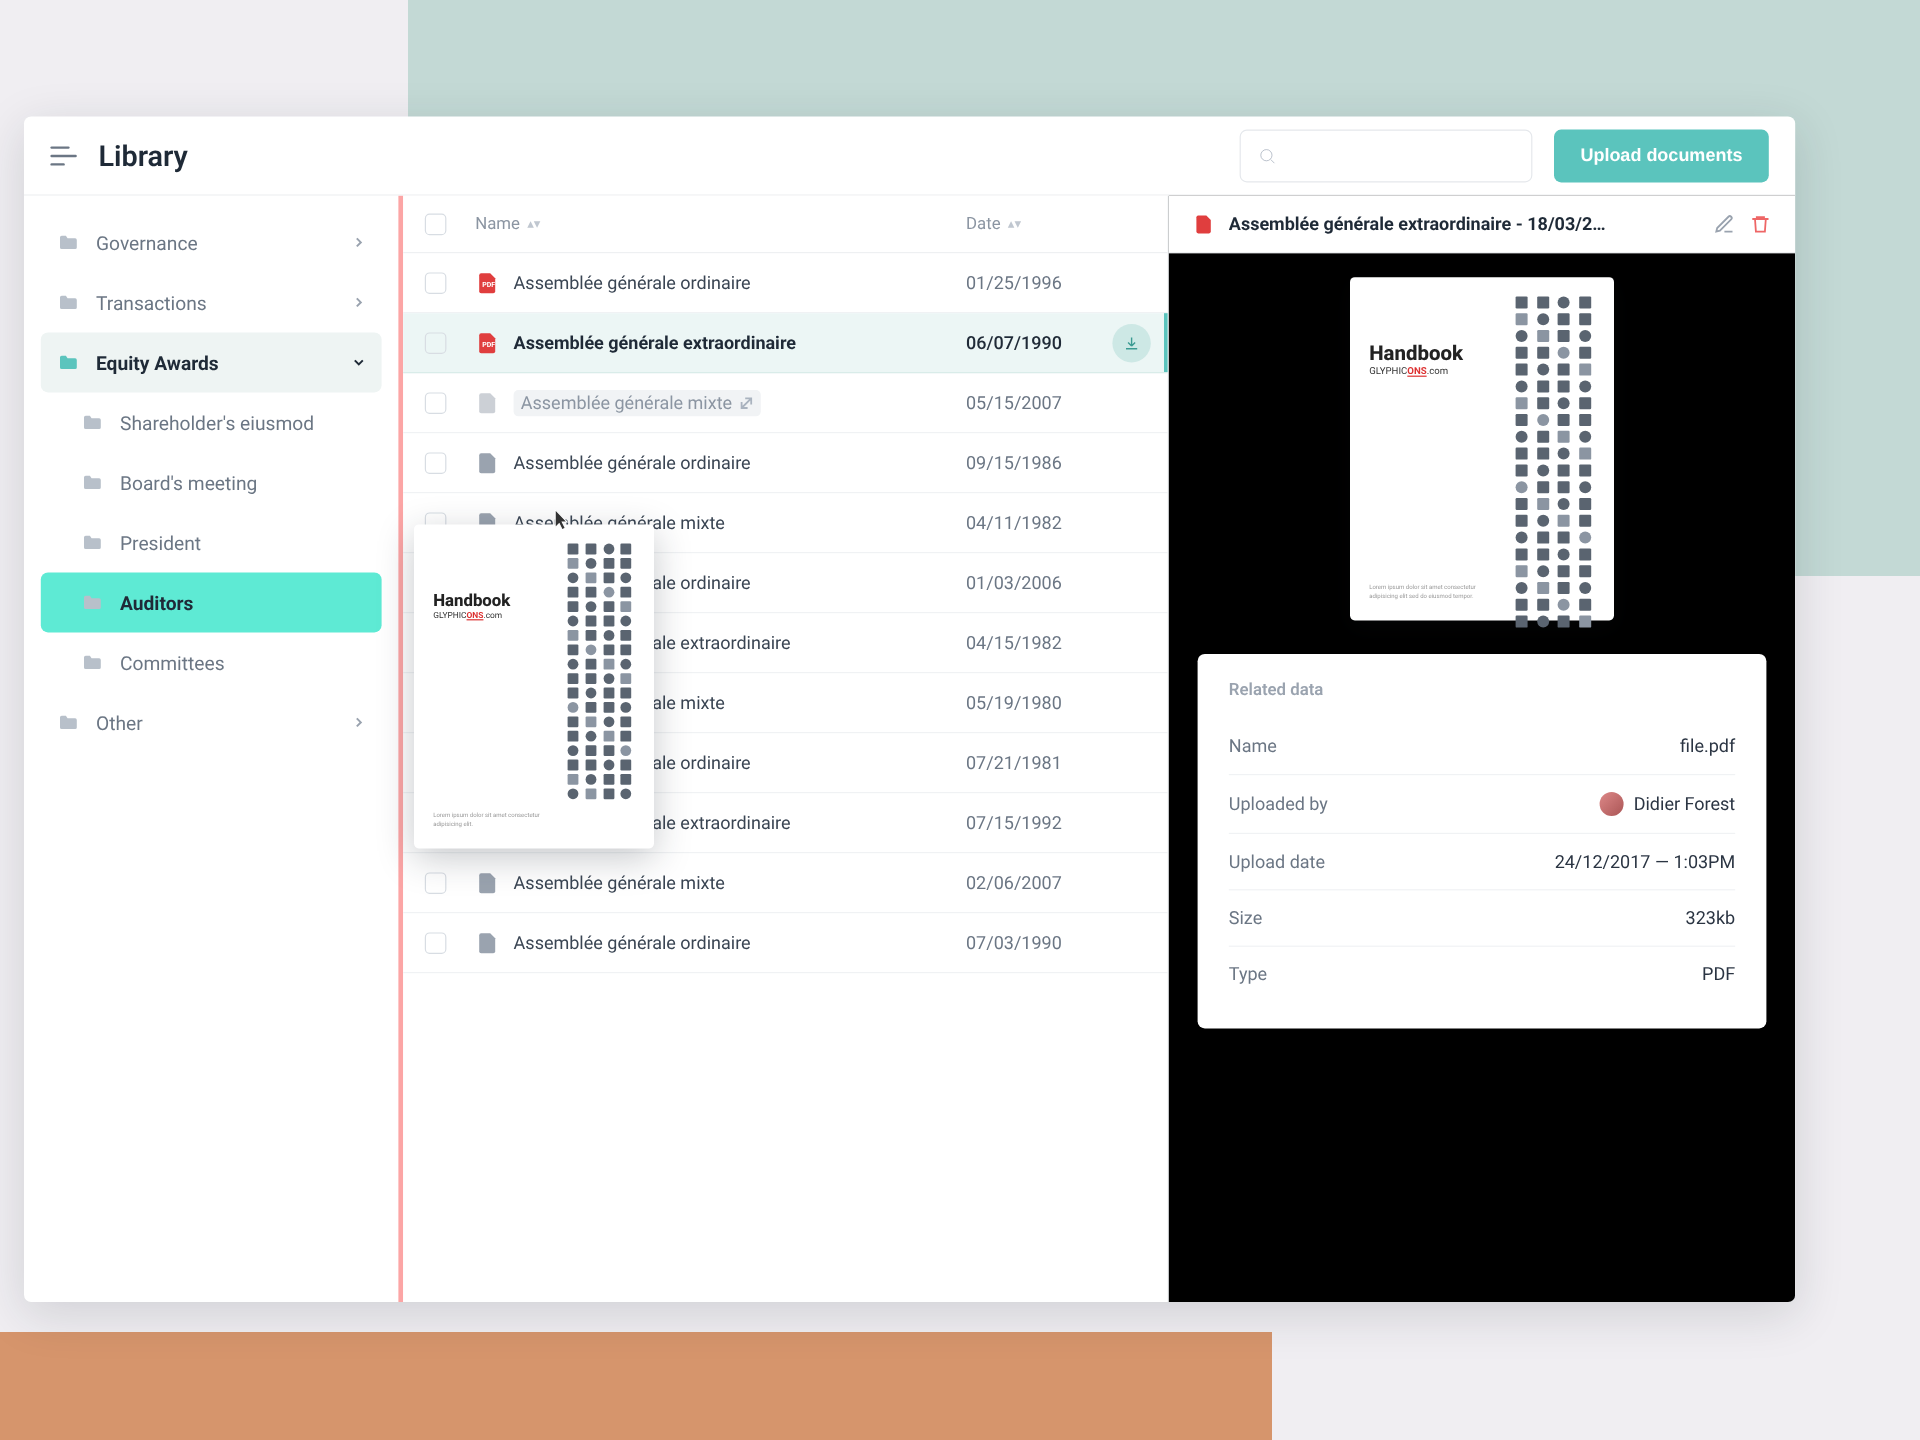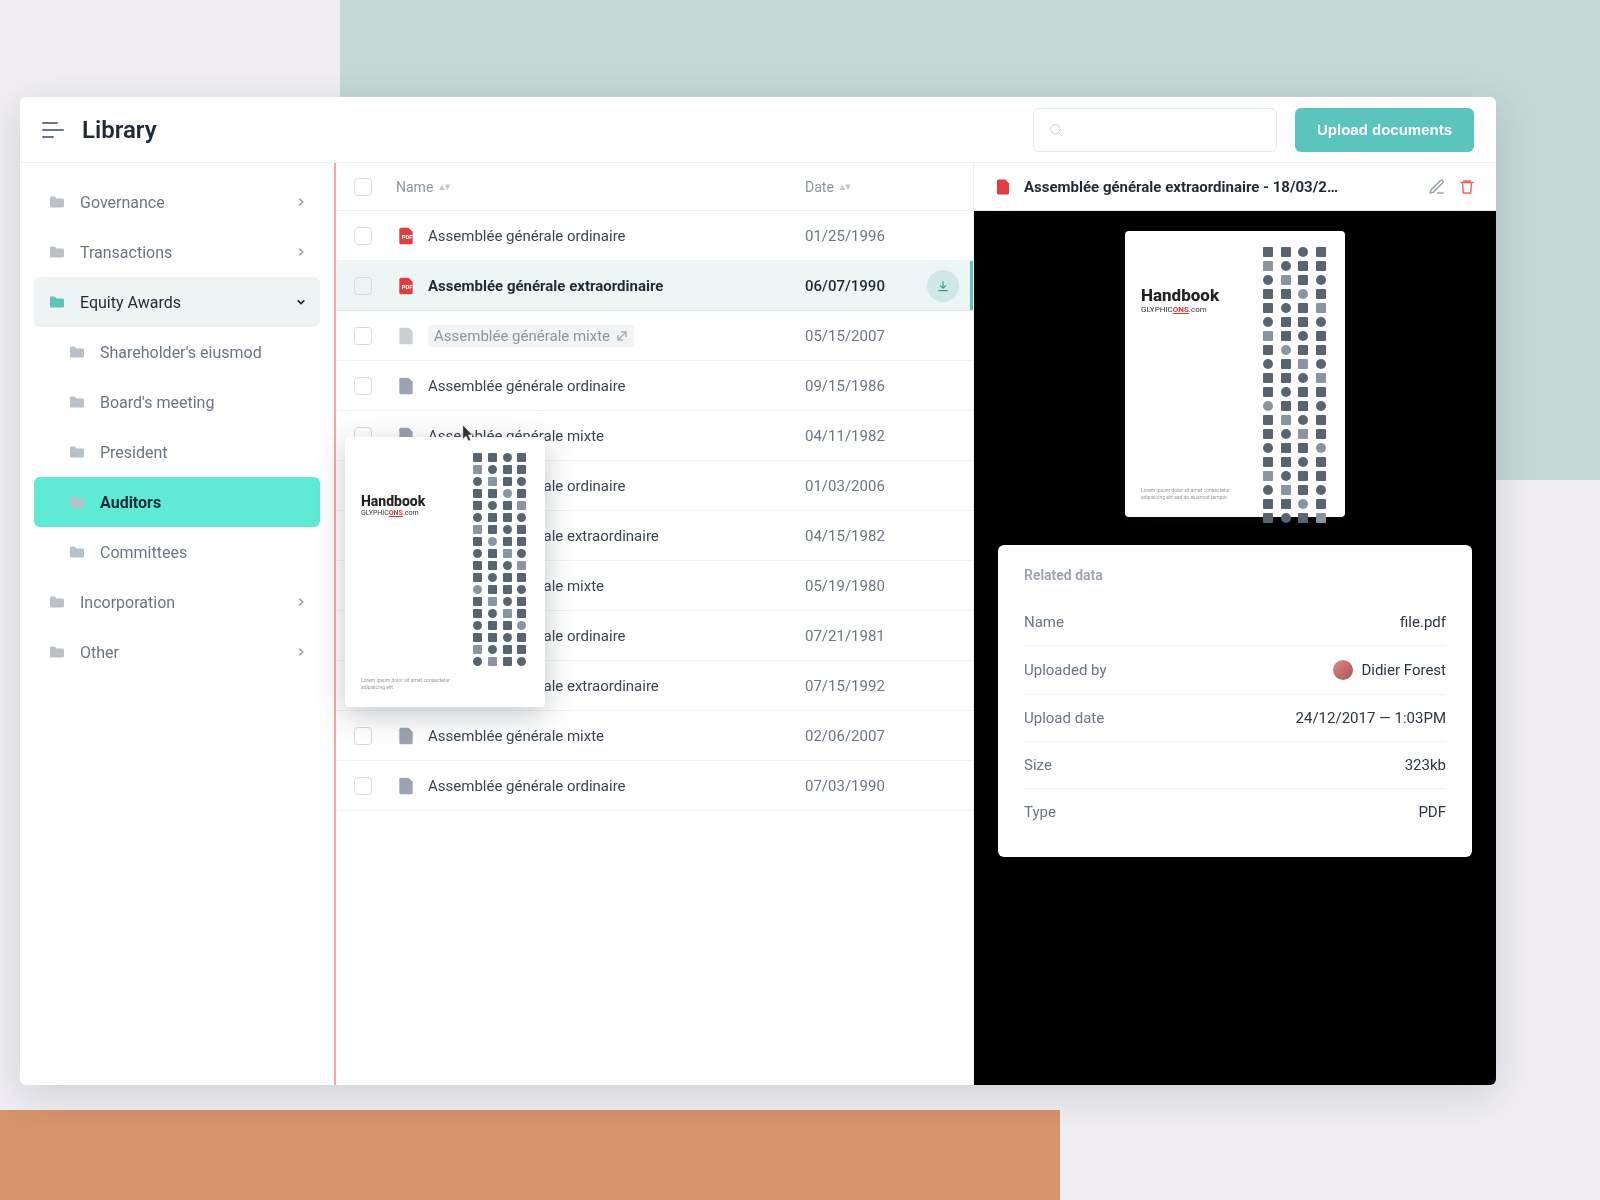"Governance" .sidebar { border-right: 2px solid #fca5a5 -> 4px solid #fca5a5 }
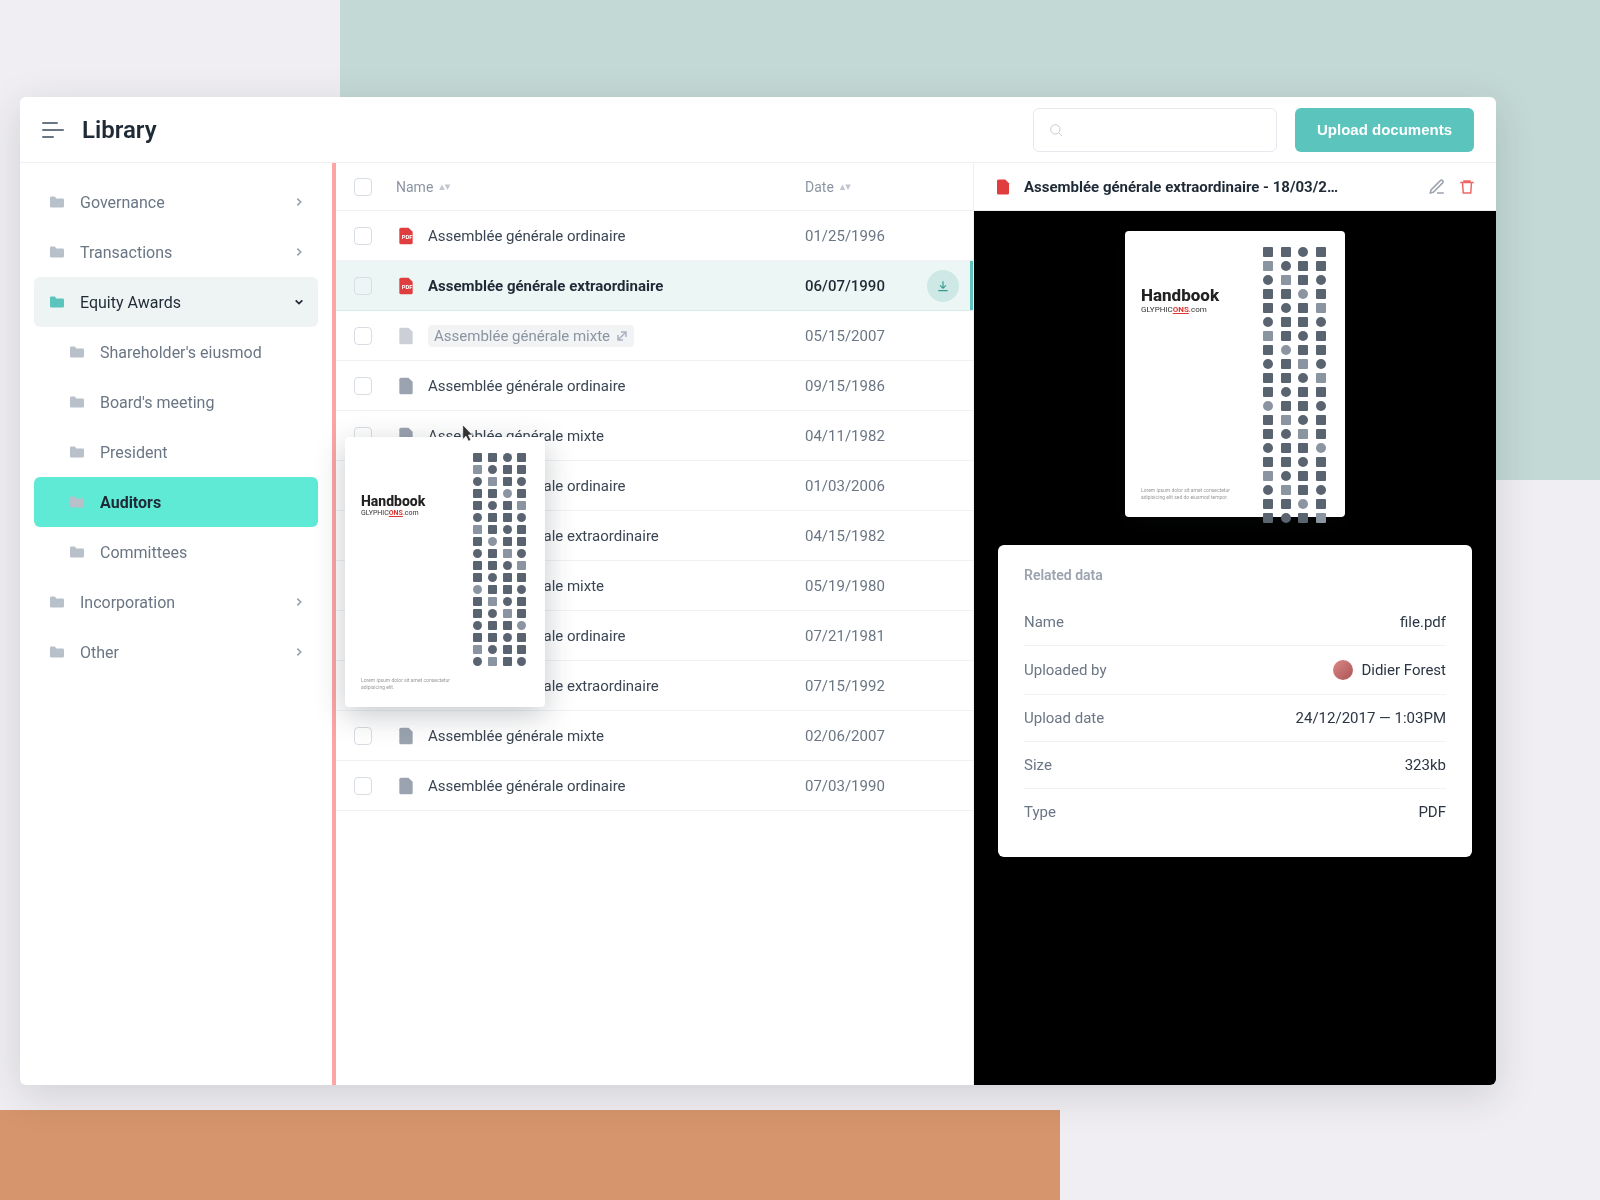"Equity Awards" .side-item.active { font-weight: 400 -> 700 }
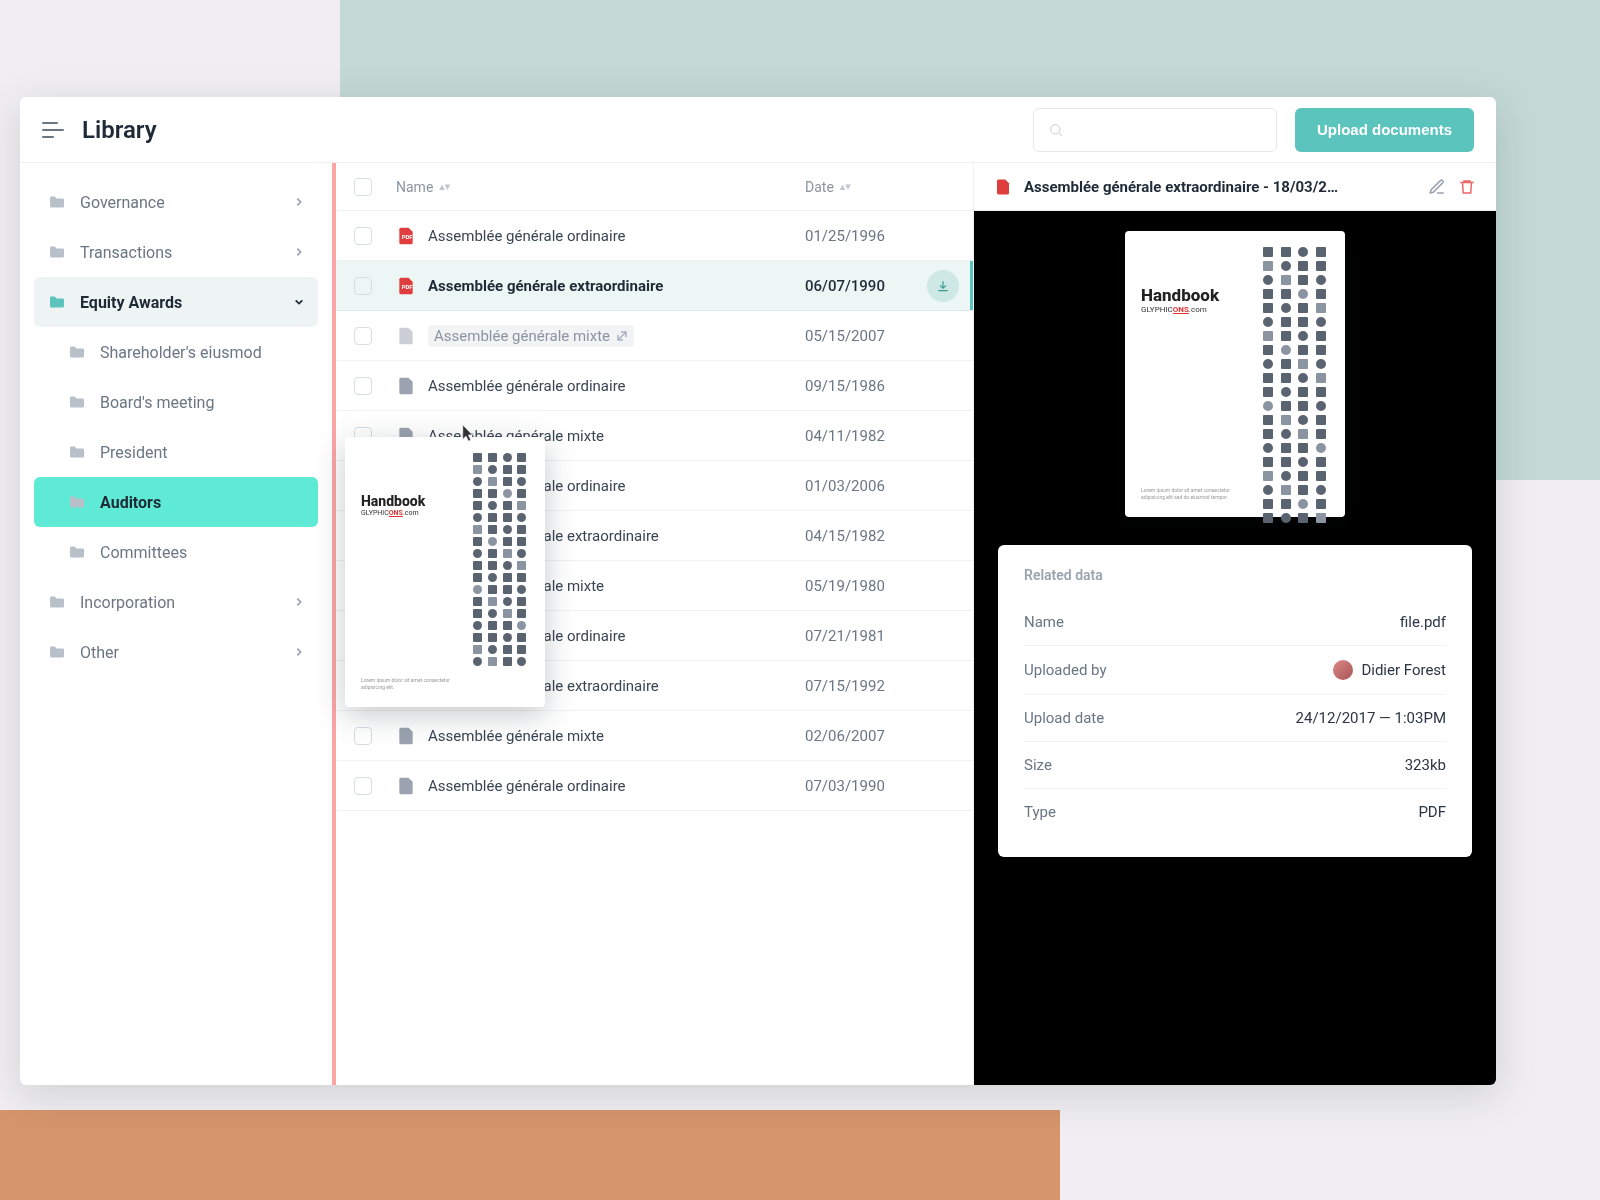"Incorporation" div.side-item { html: <div> <svg> <path></path> </svg> <span>Incorporation</span> <svg> <path></path> </svg> </div> -> none }
